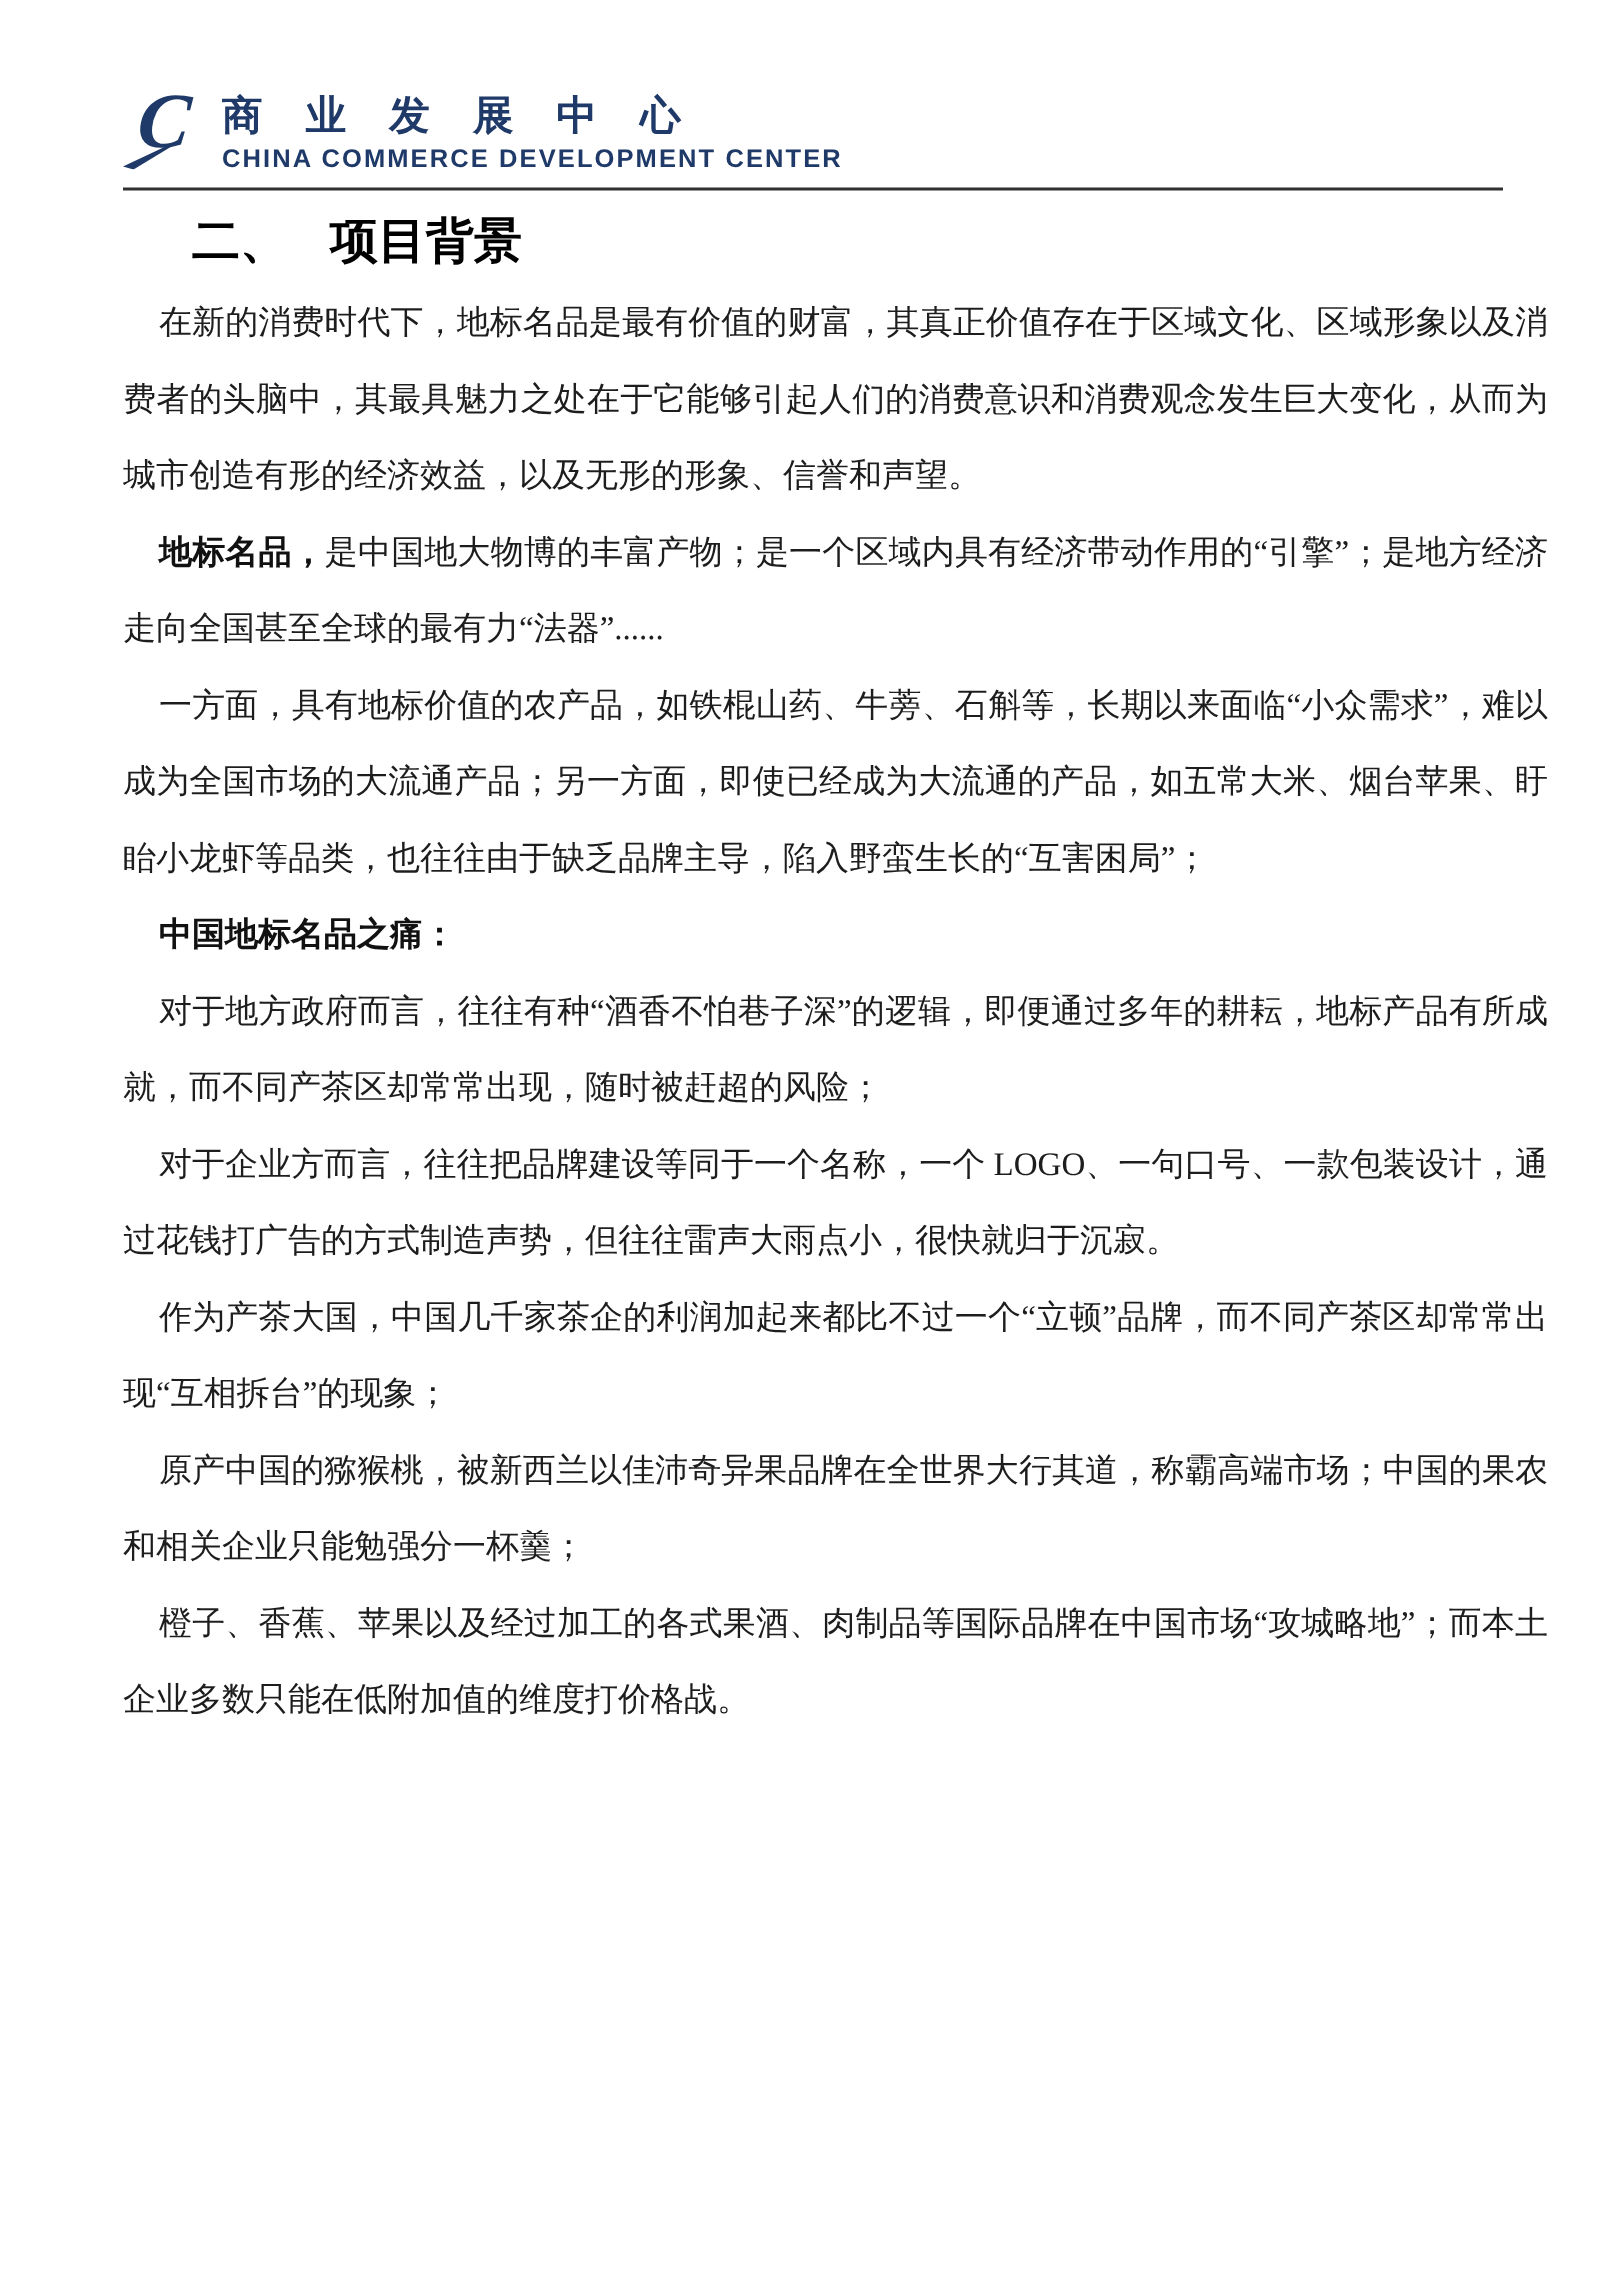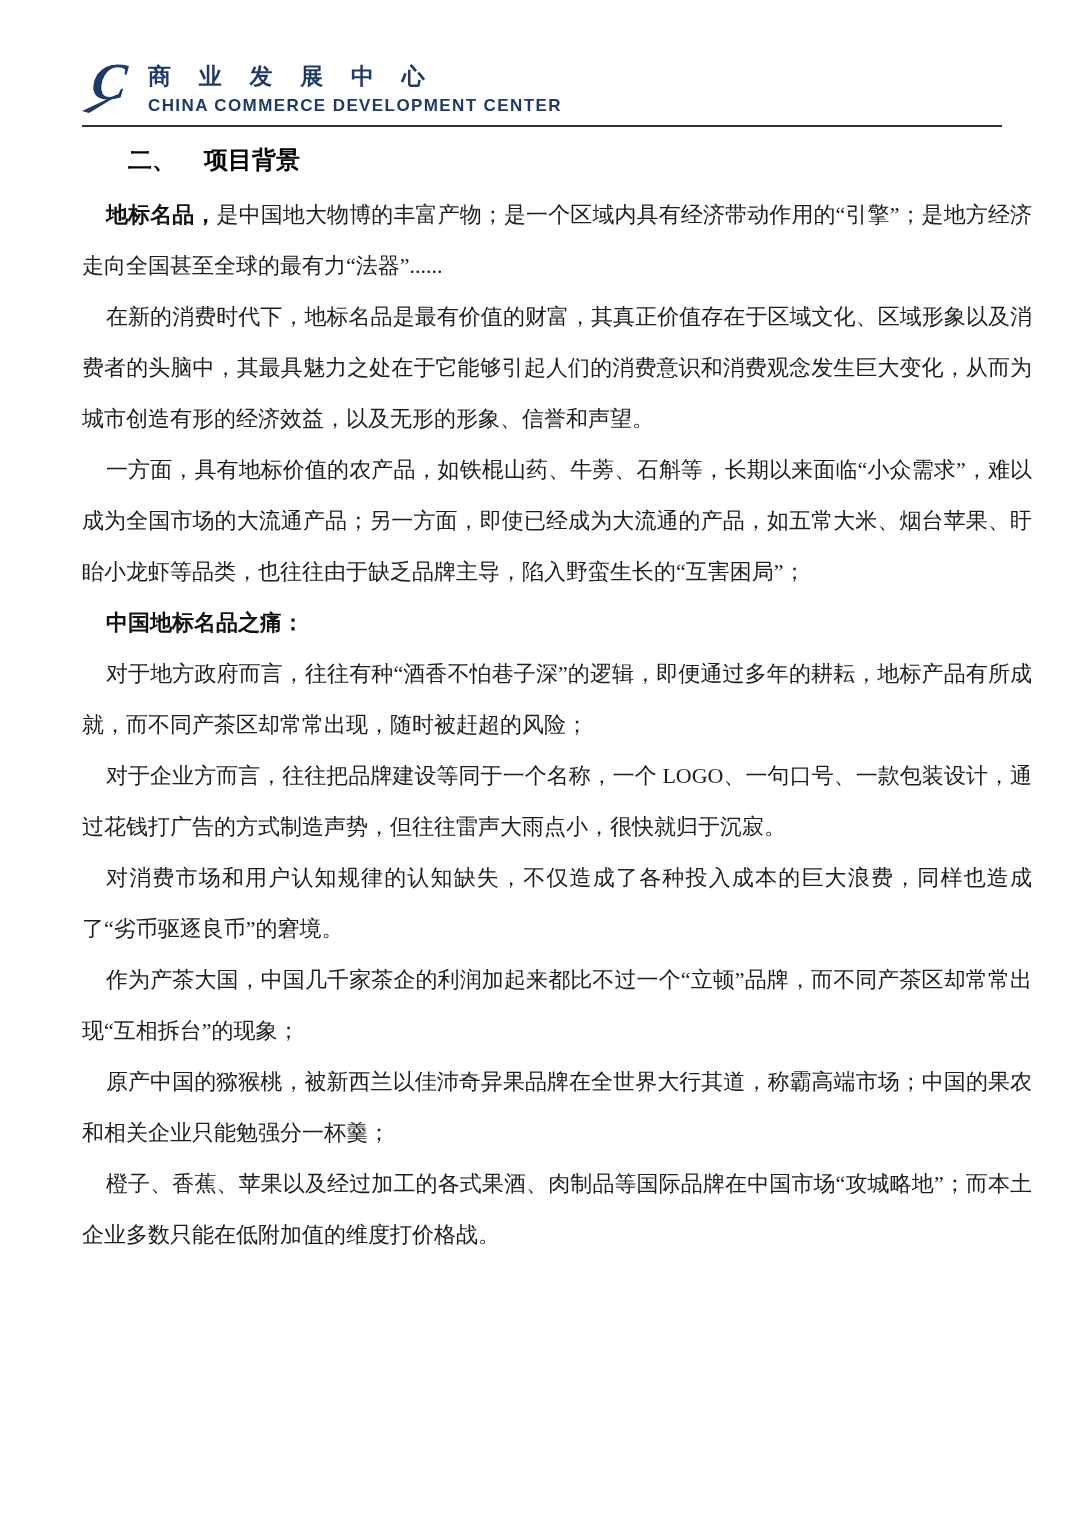"商 业 发 展 中" .brand-cn { font-size: 23px -> 27px }
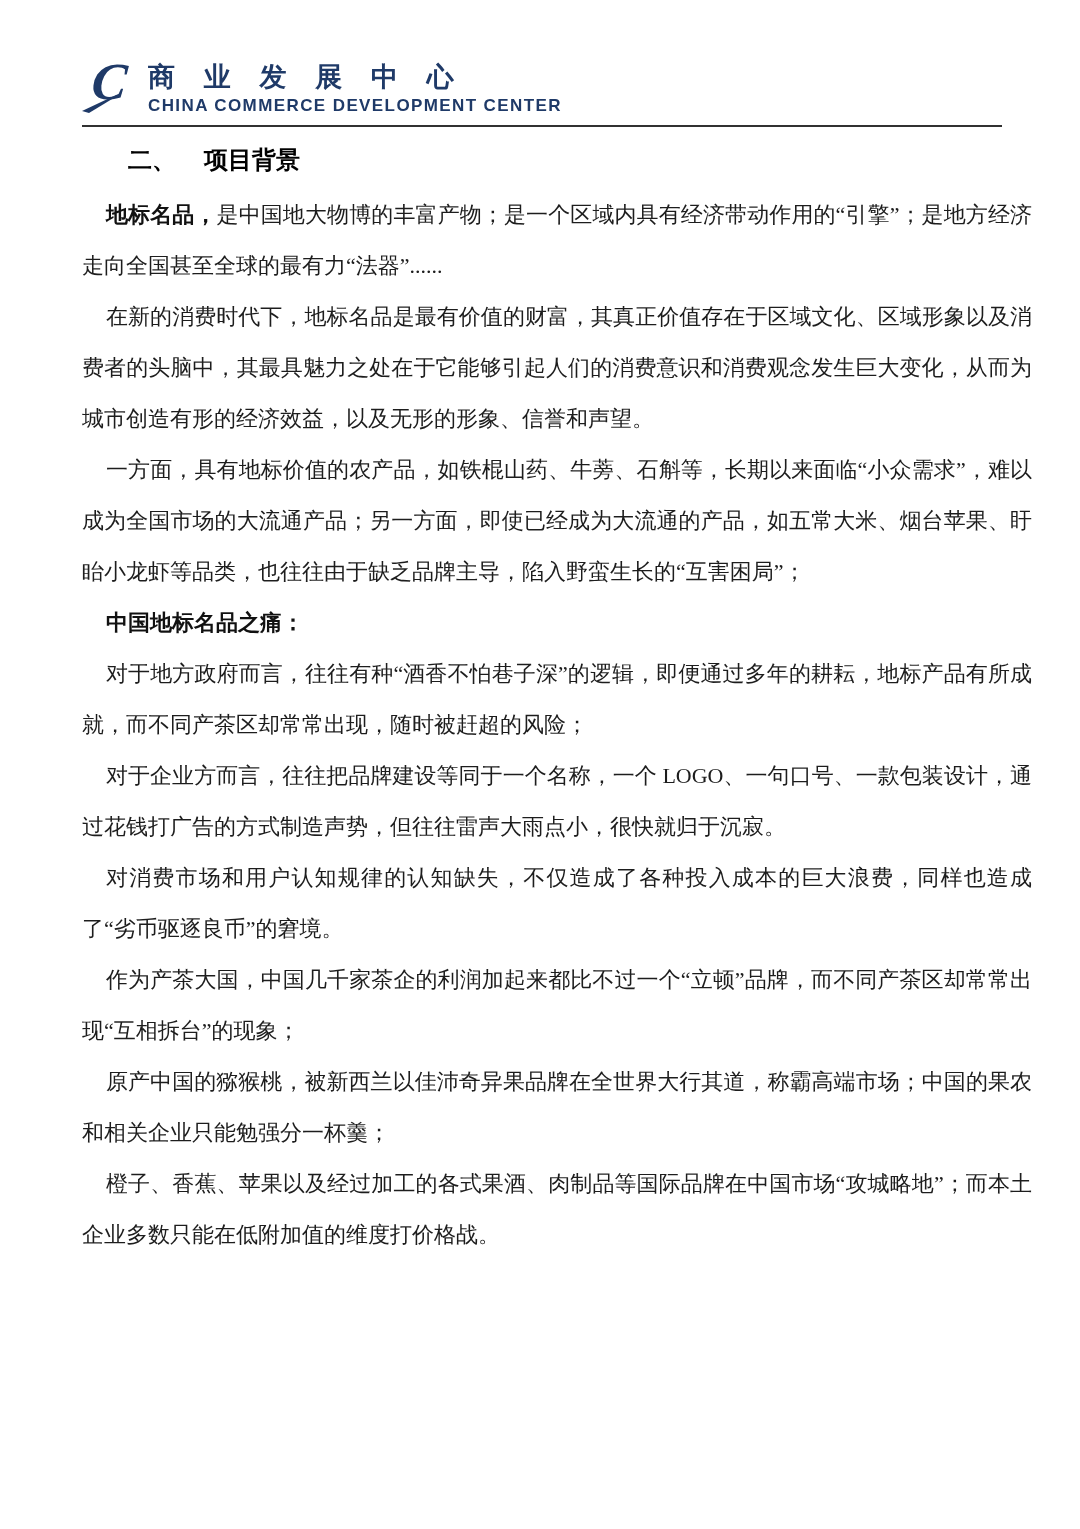"二、 项目背景" .doc-title { font-size: 24px -> 32px }
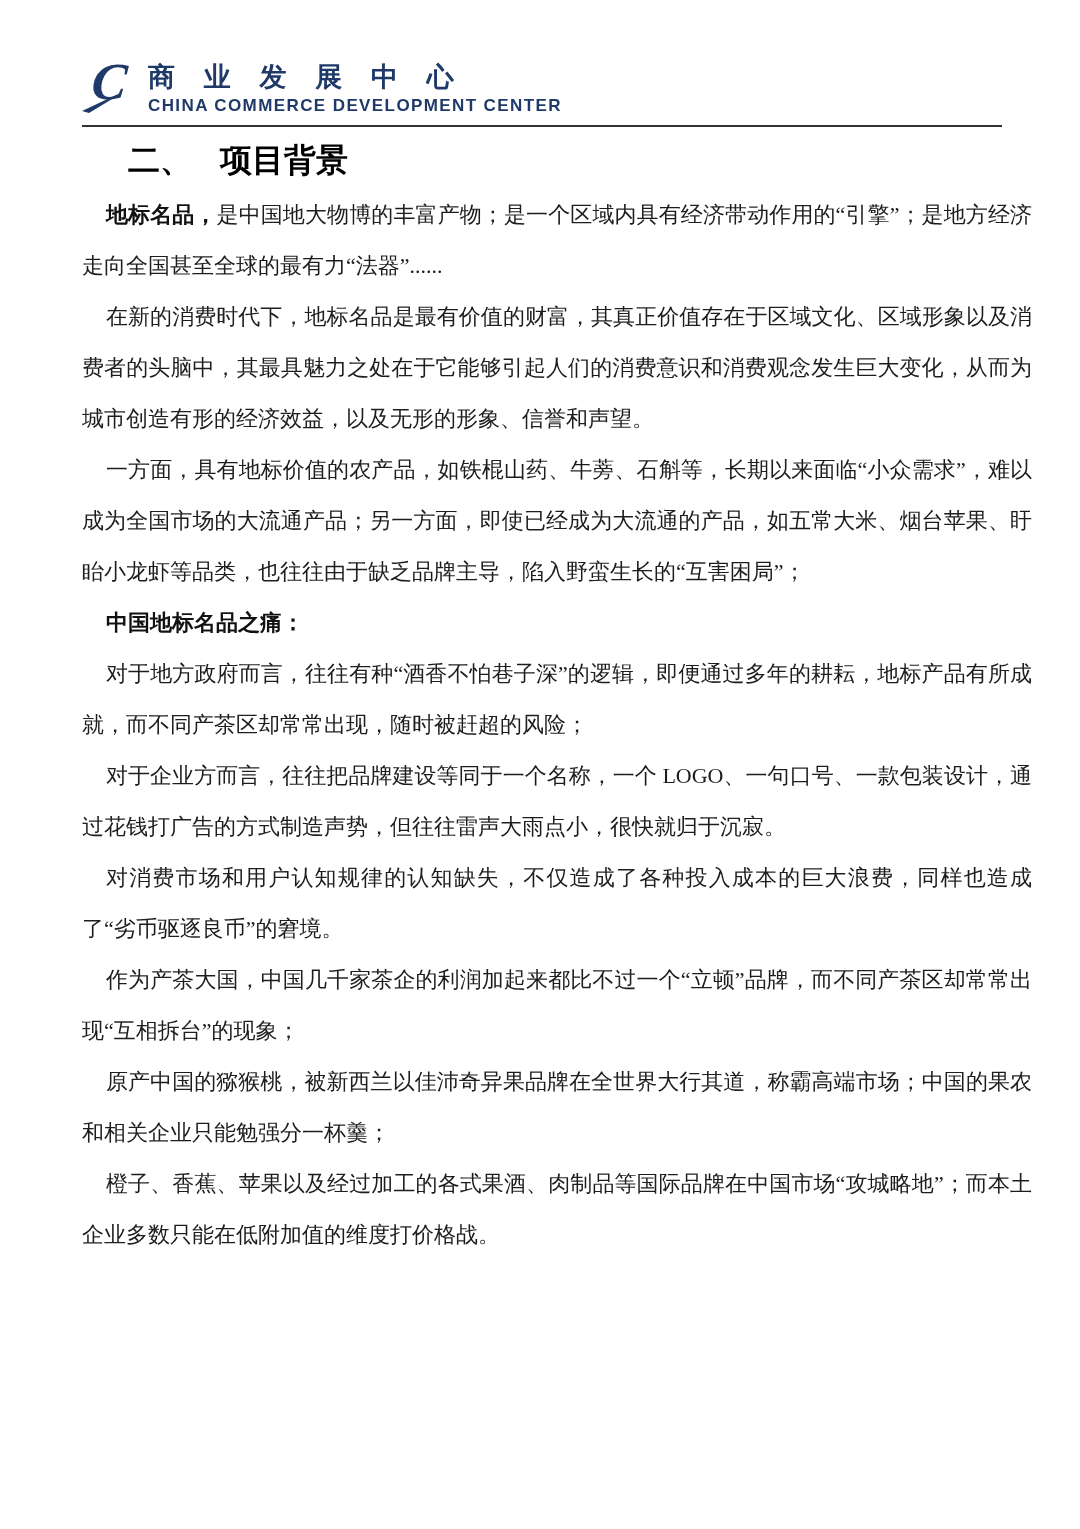"地标名品，是中国地大物博的丰富产物；是一个区域内具有经济带动作用的“引擎”；是地" p.para { order: before "在新的消费时代下，地标名品是最有价值的财富，其真正价值存在于区域文化、区域形象以" -> after "在新的消费时代下，地标名品是最有价值的财富，其真正价值存在于区域文化、区域形象以" }
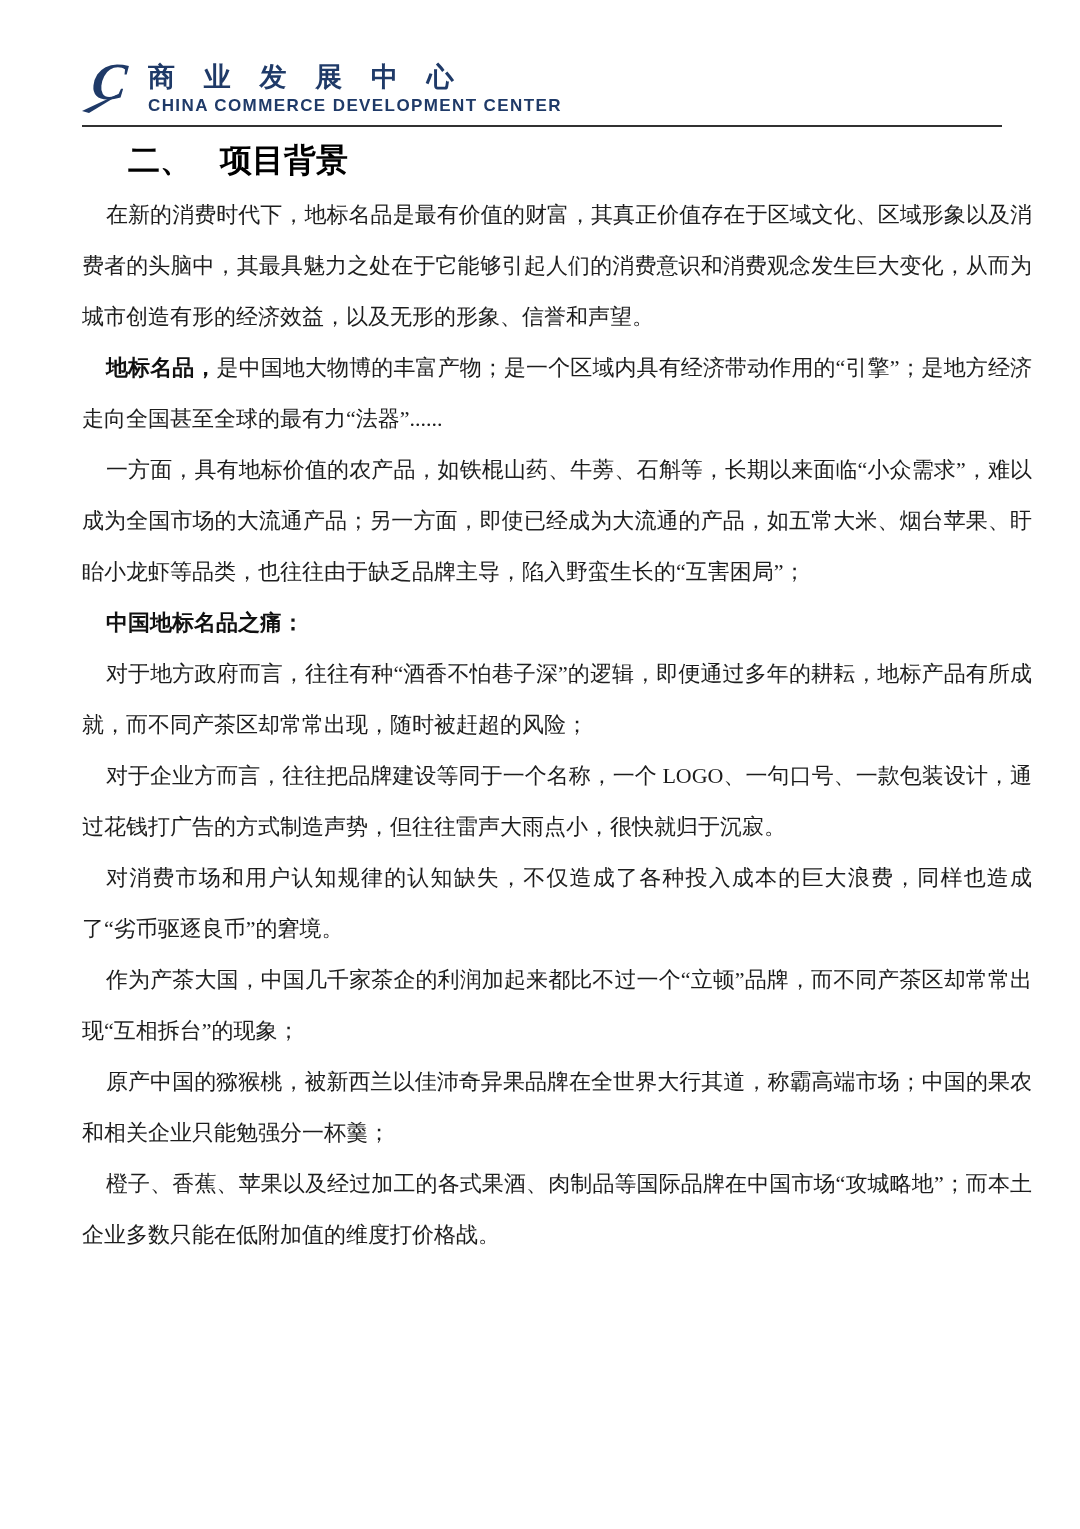"对消费市场和用户认知规律的认知缺失，不仅造成了各种投入成本的巨大浪费，同样也造成" p.para { html: <p><span>对消费市场和用户认知规律的认知缺失，不仅造成了各种投入成本的巨大浪费，同样也造成了“劣币驱逐良币”的窘境。</span></p> -> none }
